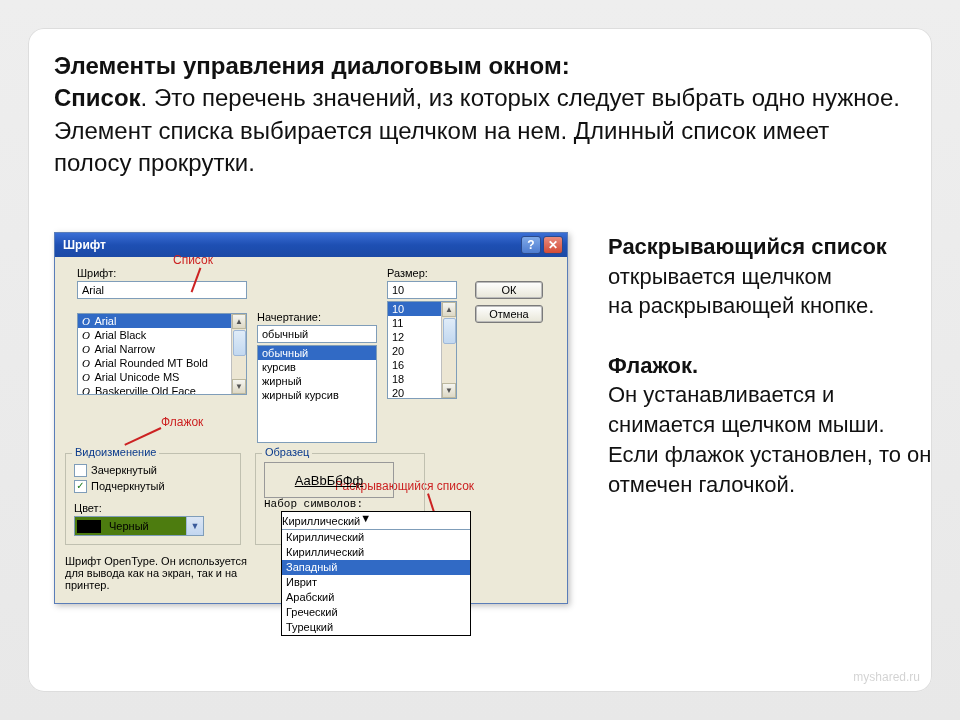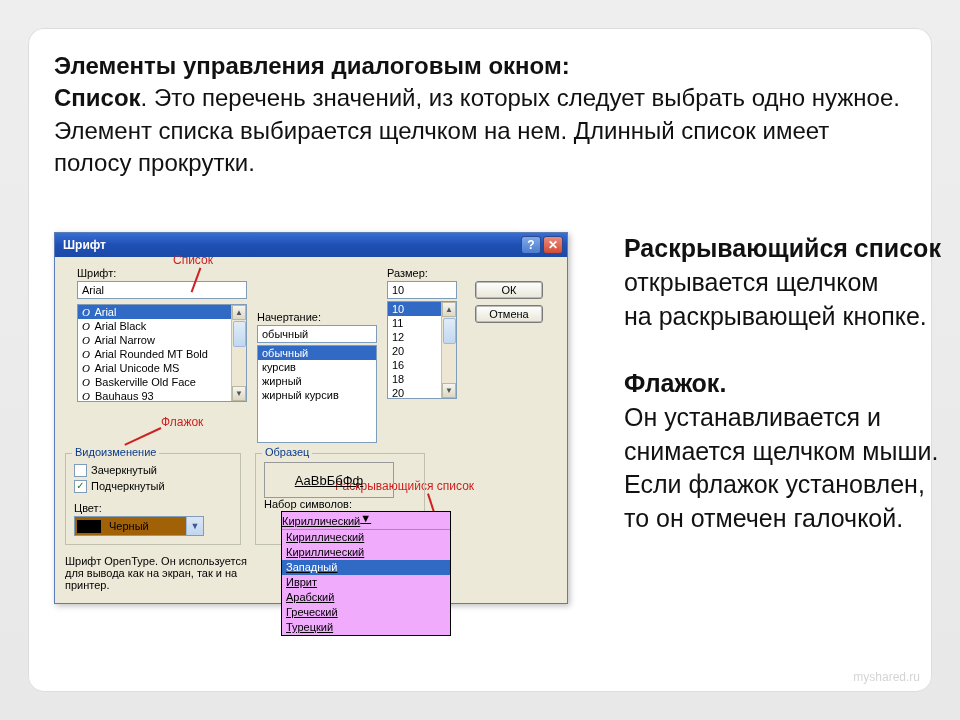"Раскрывающийся список открывается" .side-text { font-size: 25px -> 22px; left: 596px -> 580px }
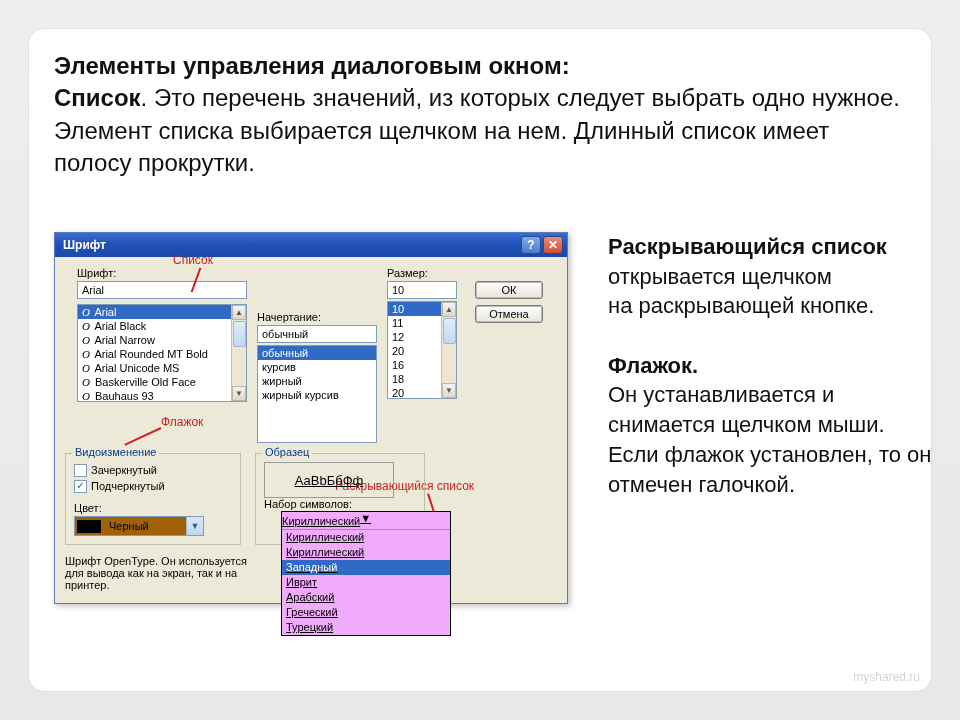"O Arial" div.listbox { height: 98px -> 82px; margin-top: 5px -> 14px }
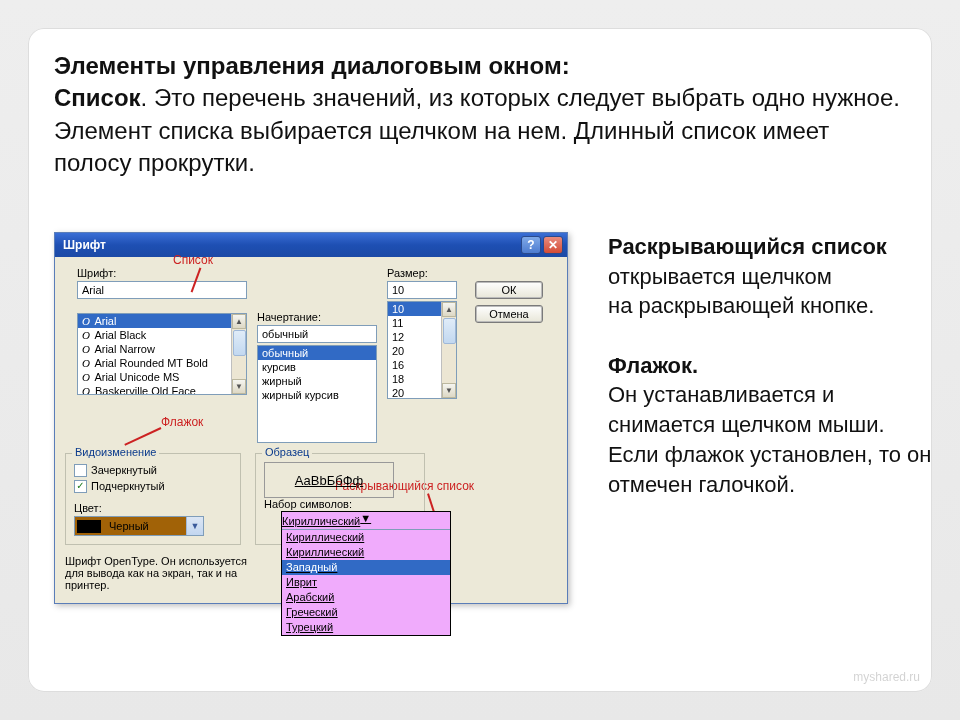"Набор символов:" div { font-family: none -> Liberation Mono, monospace }
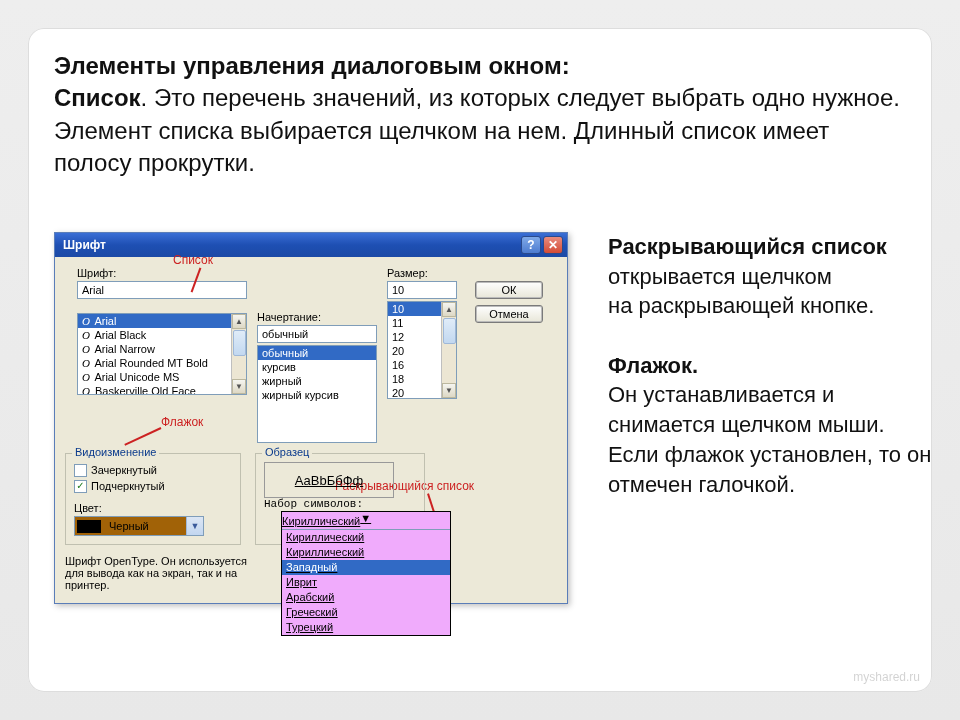"Черный" .combo { background: #a16207 -> #4d7c0f }
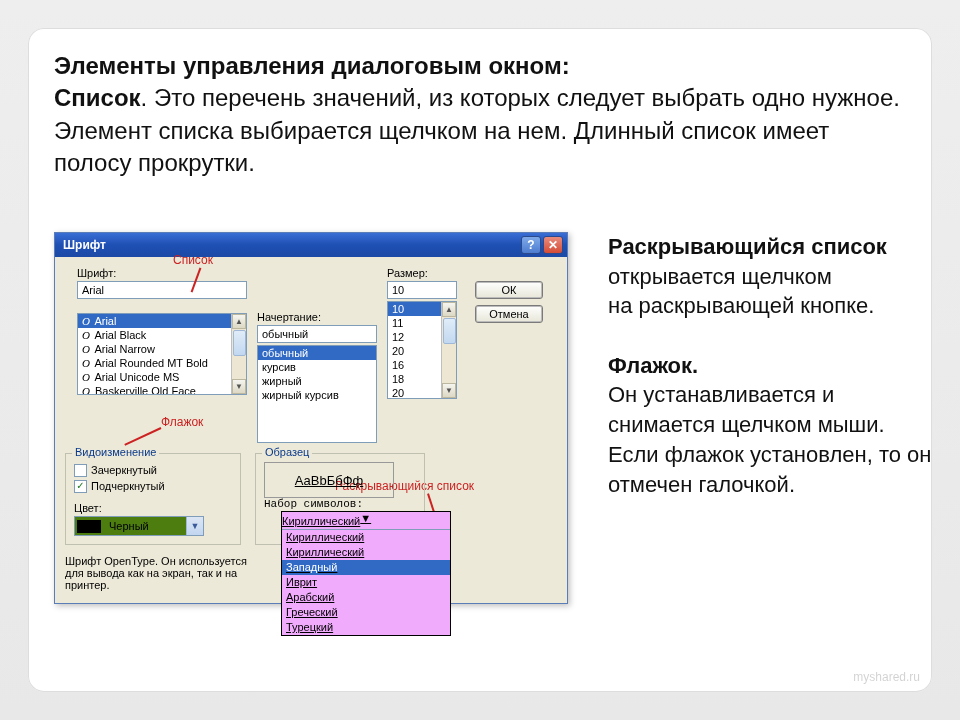"Кириллический" .dropdown-open { background: #f0abfc -> #ffffff; text-decoration: underline -> none; width: 170px -> 190px }
